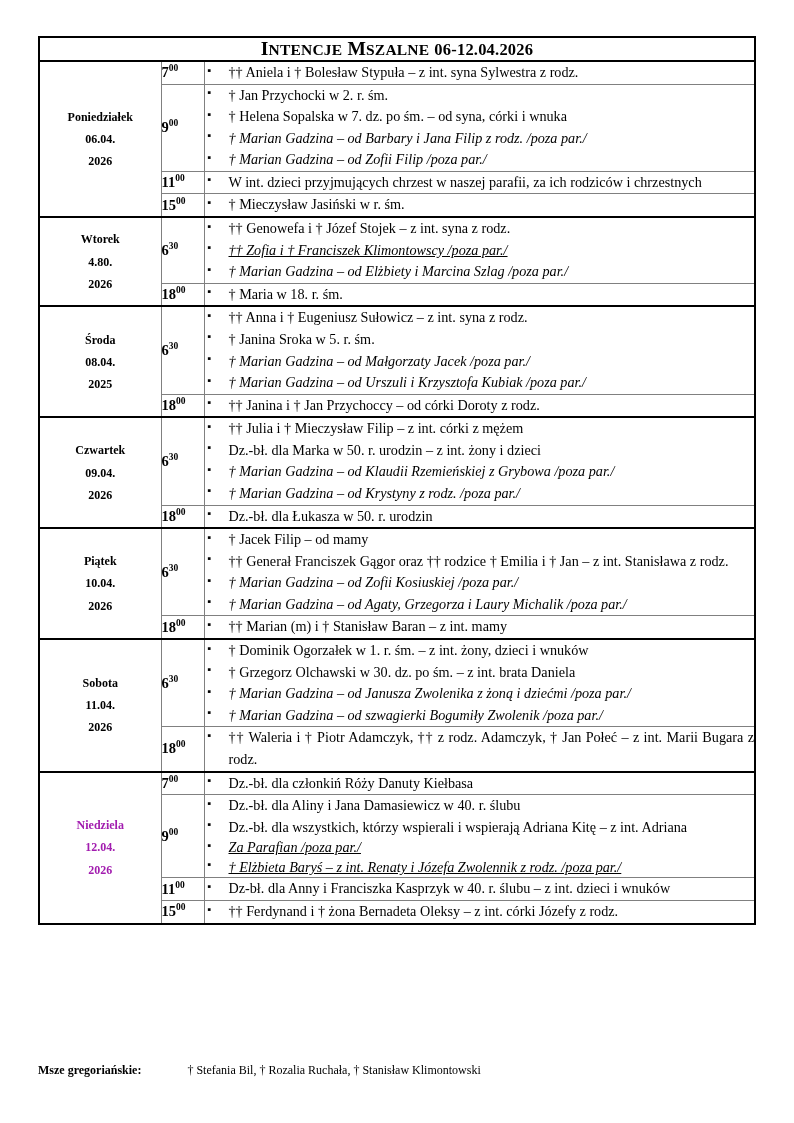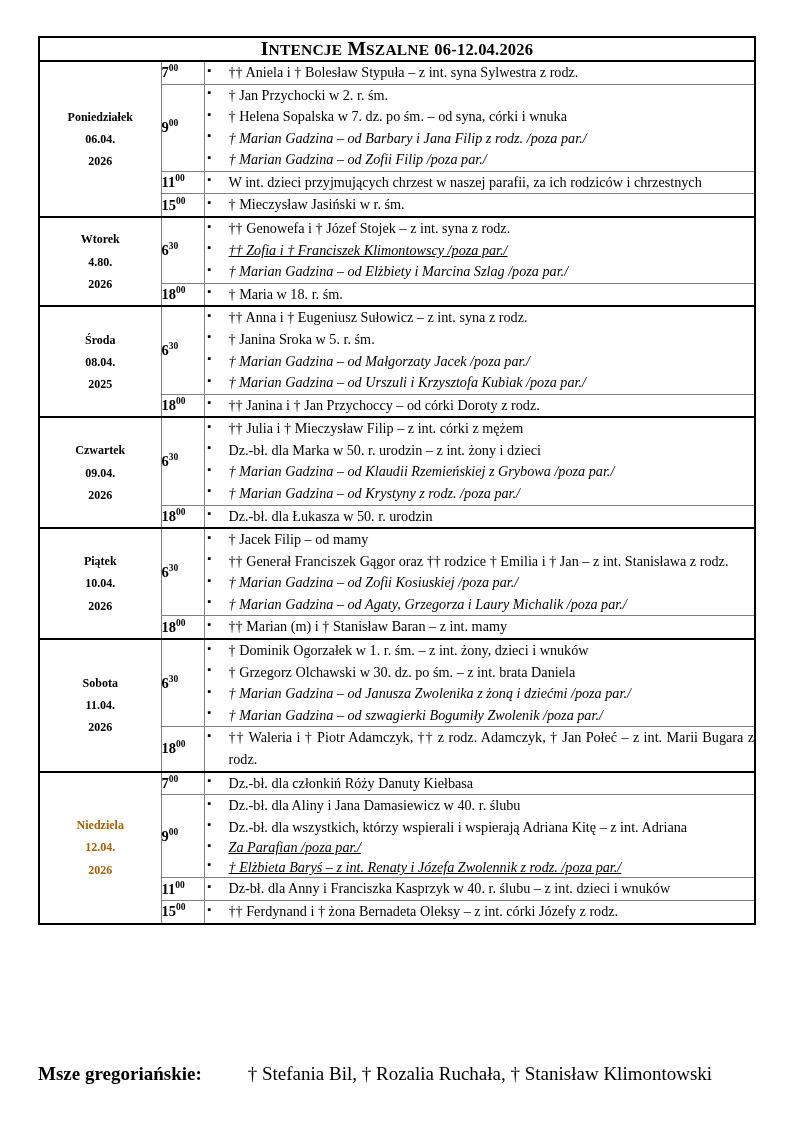"Niedziela" td.day-cell.sunday { color: #a16207 -> #a21caf }
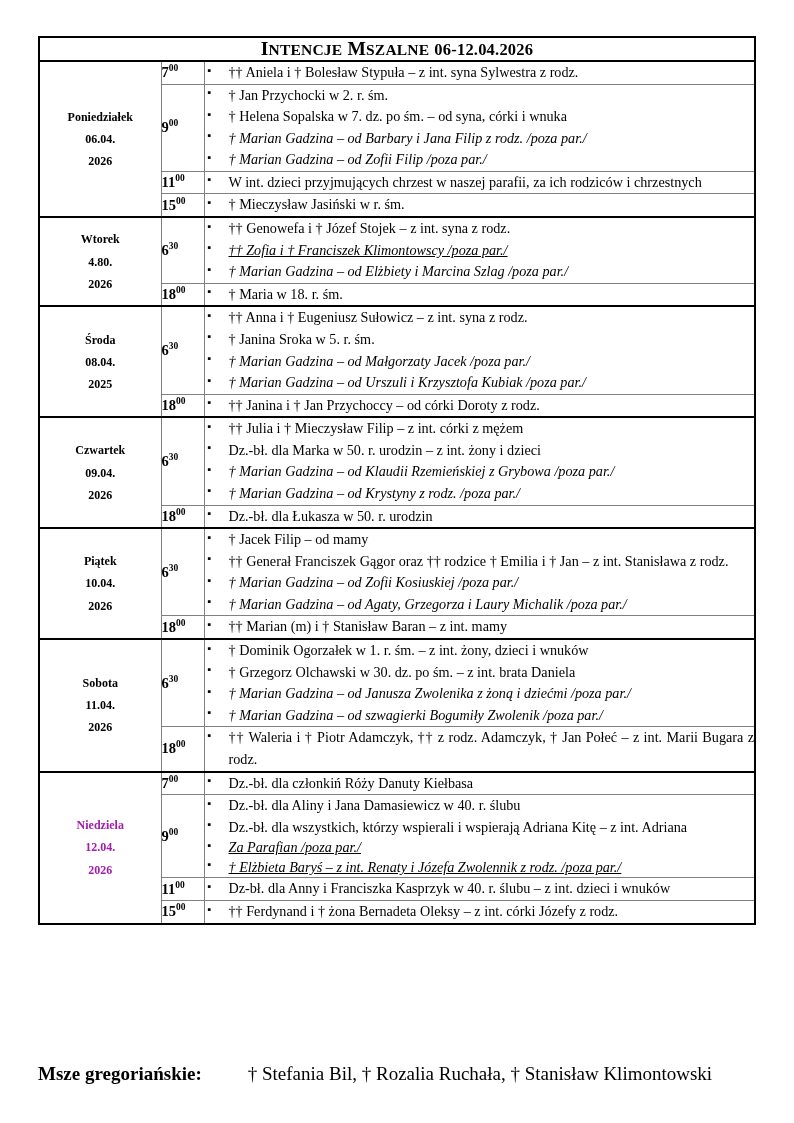"Msze gregoriańskie: † Stefania Bil," .footer { font-size: 19px -> 12px }
